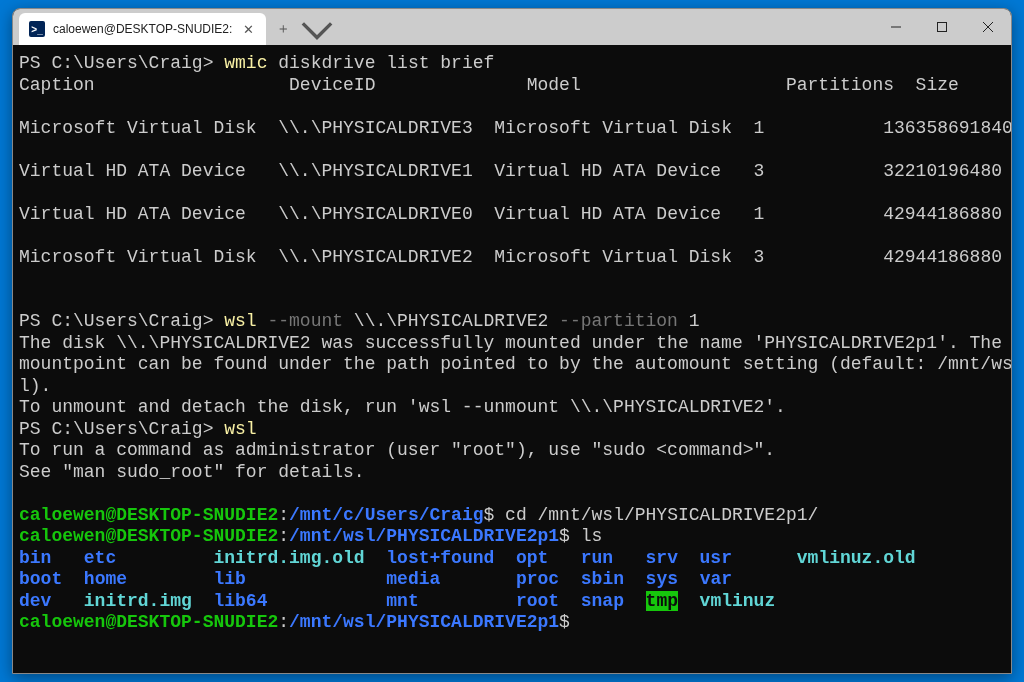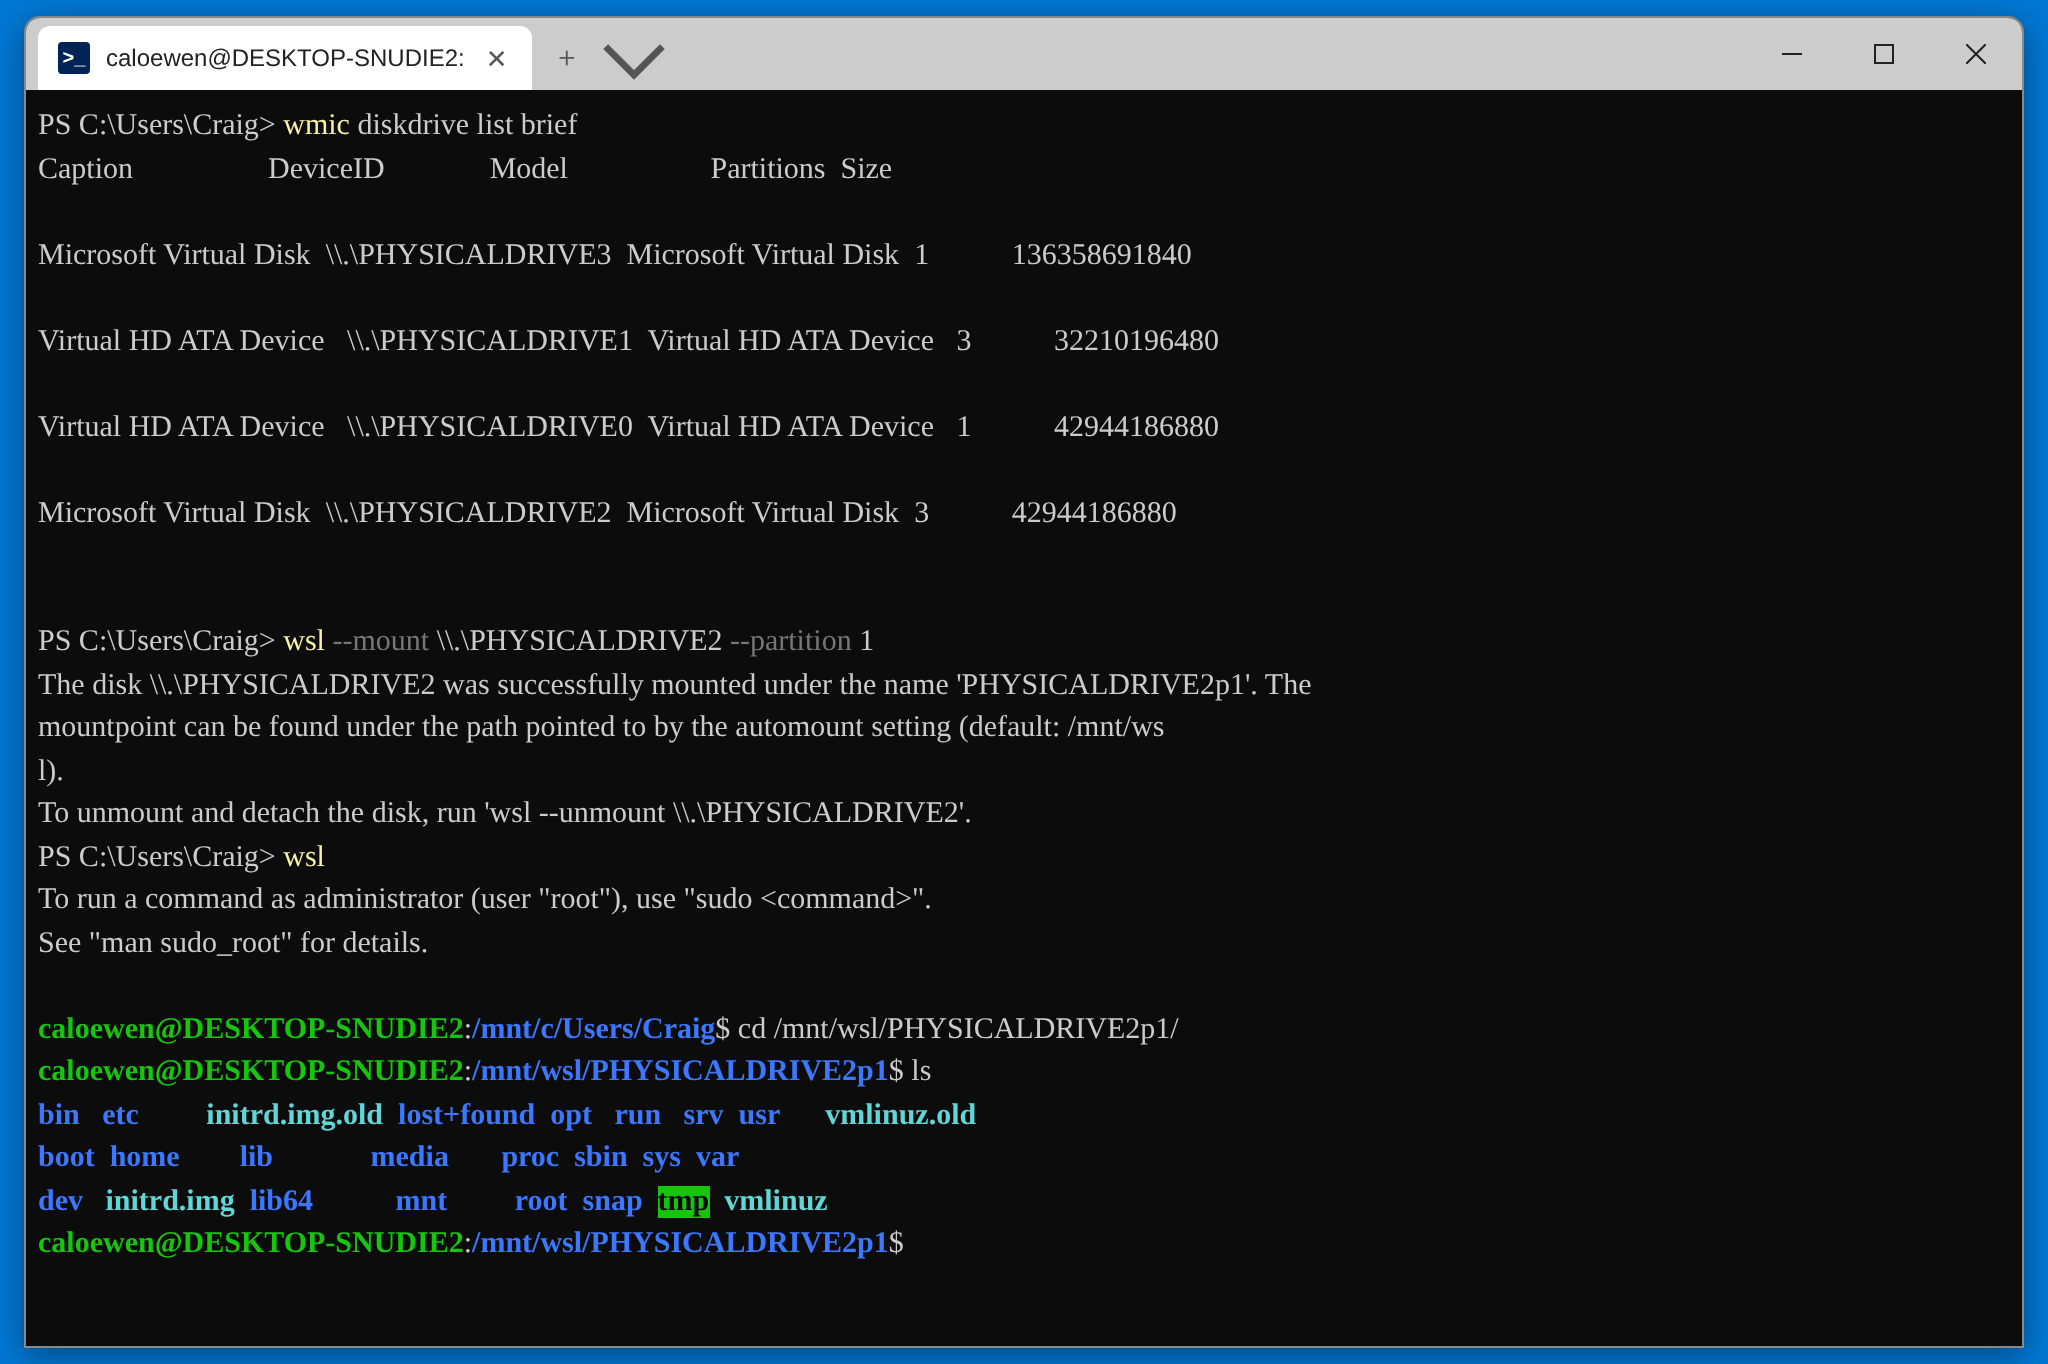"PS C:\Users\Craig> wmic diskdrive list" .terminal { font-family: Liberation Serif, serif -> Liberation Mono, monospace; font-size: 15px -> 18px }
